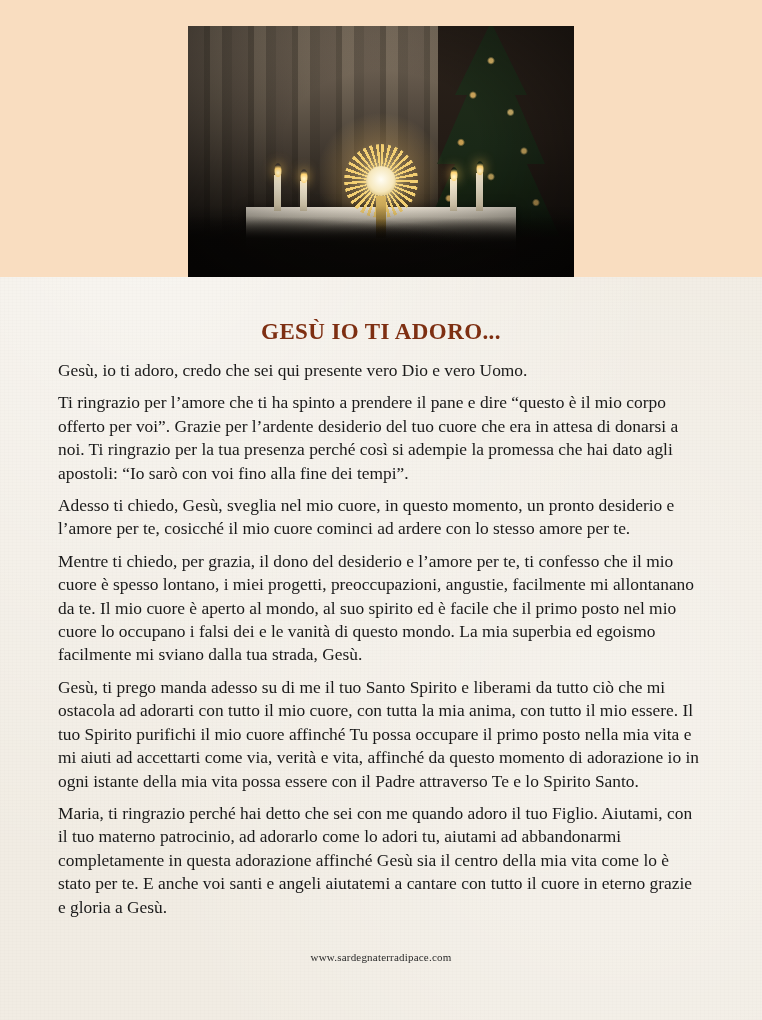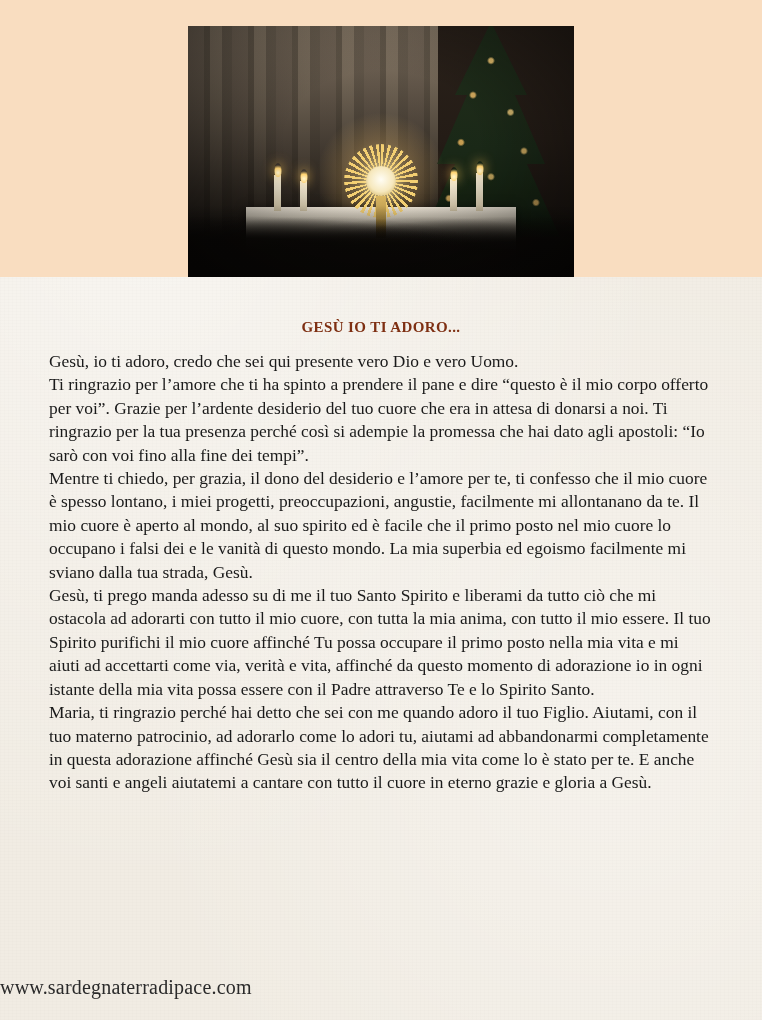"GESÙ IO TI ADORO..." .doc-title { font-size: 15px -> 23px }
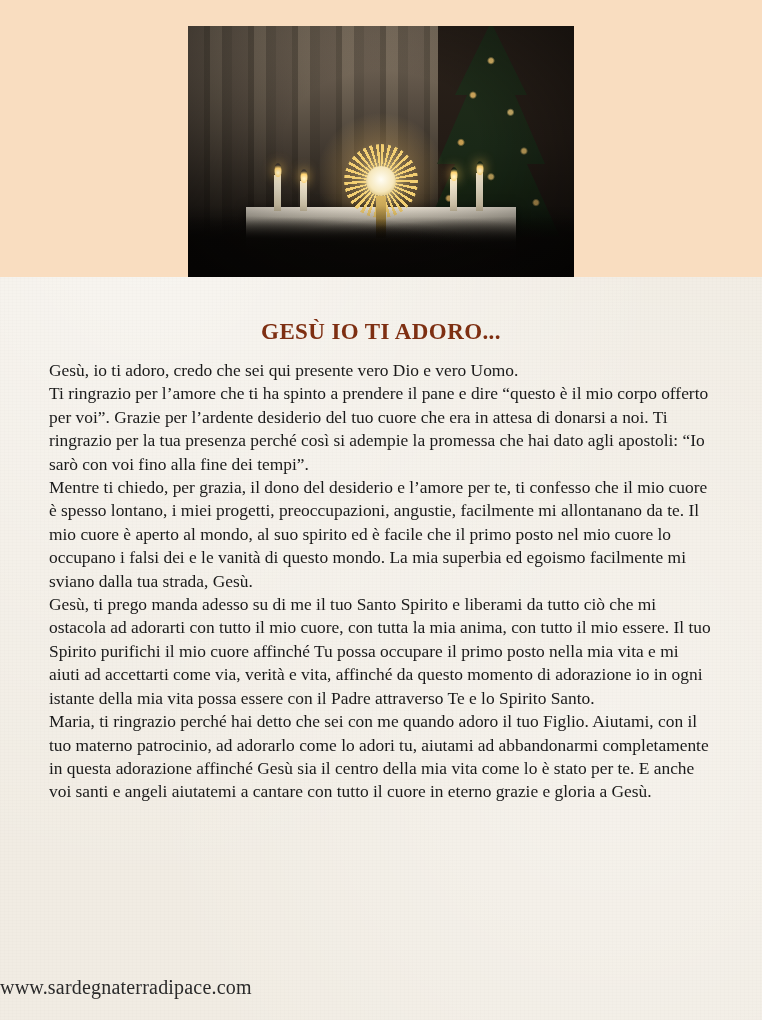"Gesù, io ti adoro, credo" .body-text p { margin: 0 -> 9px }
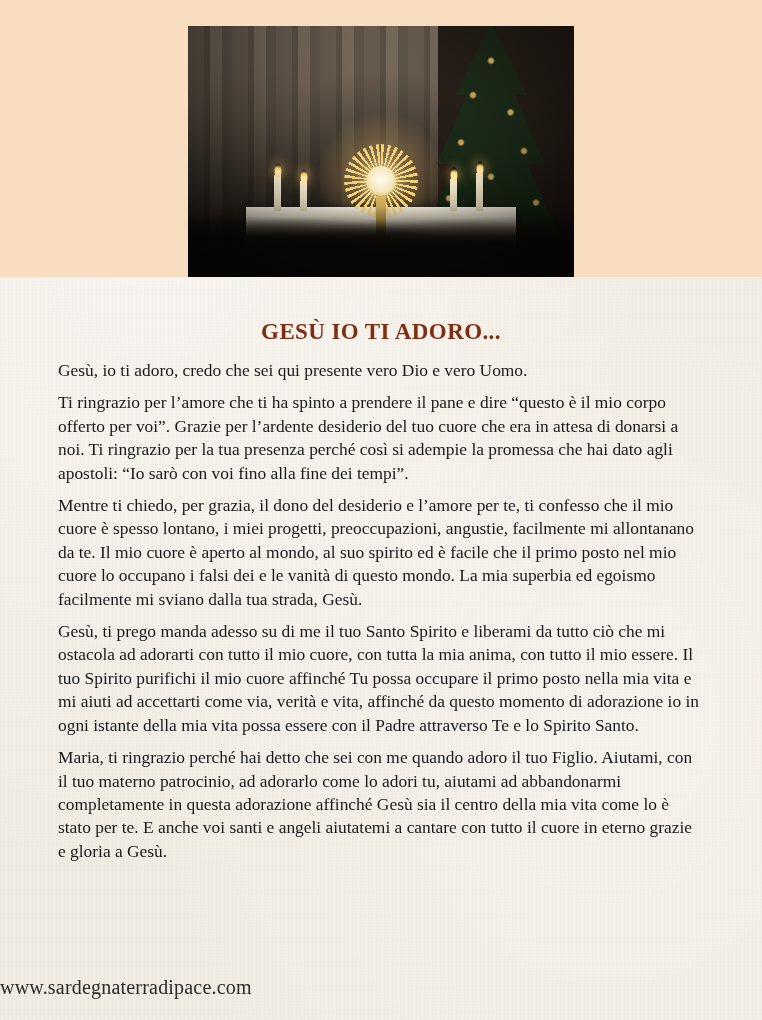"Adesso ti chiedo, Gesù, sveglia" p { html: none -> <p>Adesso ti chiedo, Gesù, sveglia nel mio cuore, in questo momento, un pronto desiderio e l’amore per te, cosicché il mio cuore cominci ad ardere con lo stesso amore per te.</p> }
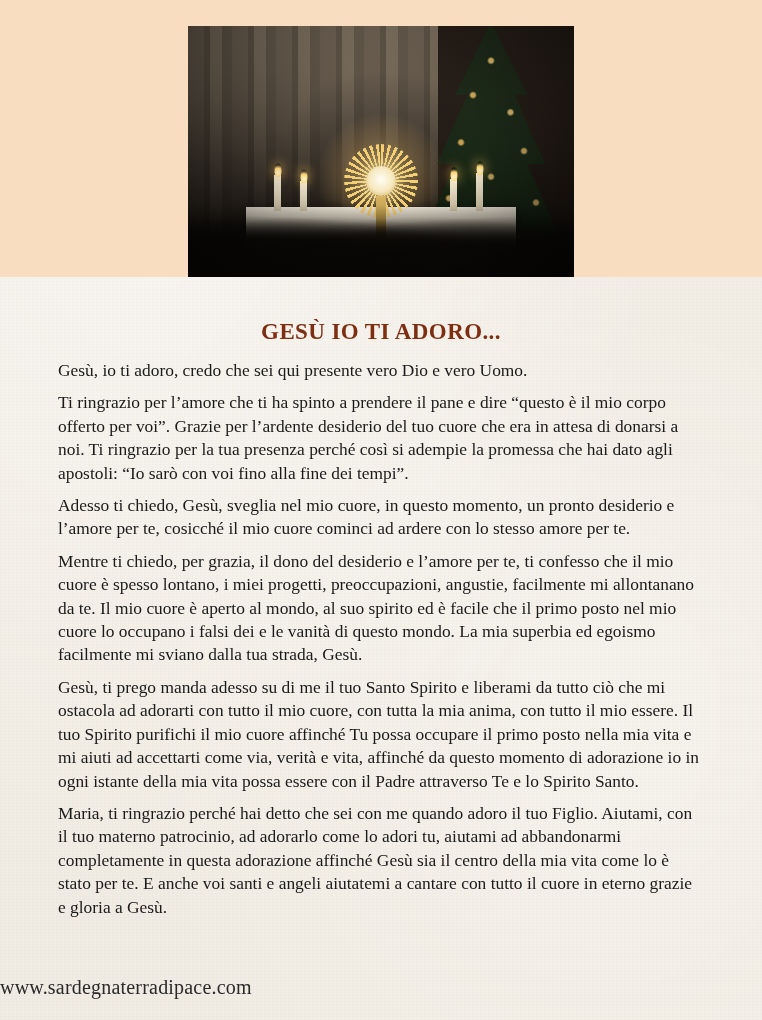"www.sardegnaterradipace.com" .footer { font-size: 20px -> 11px; text-align: left -> center; top: 976px -> 951px }
